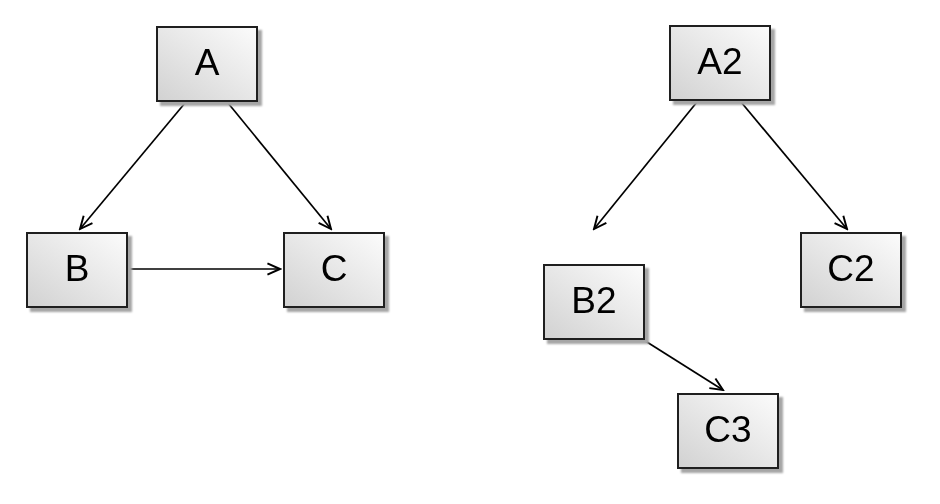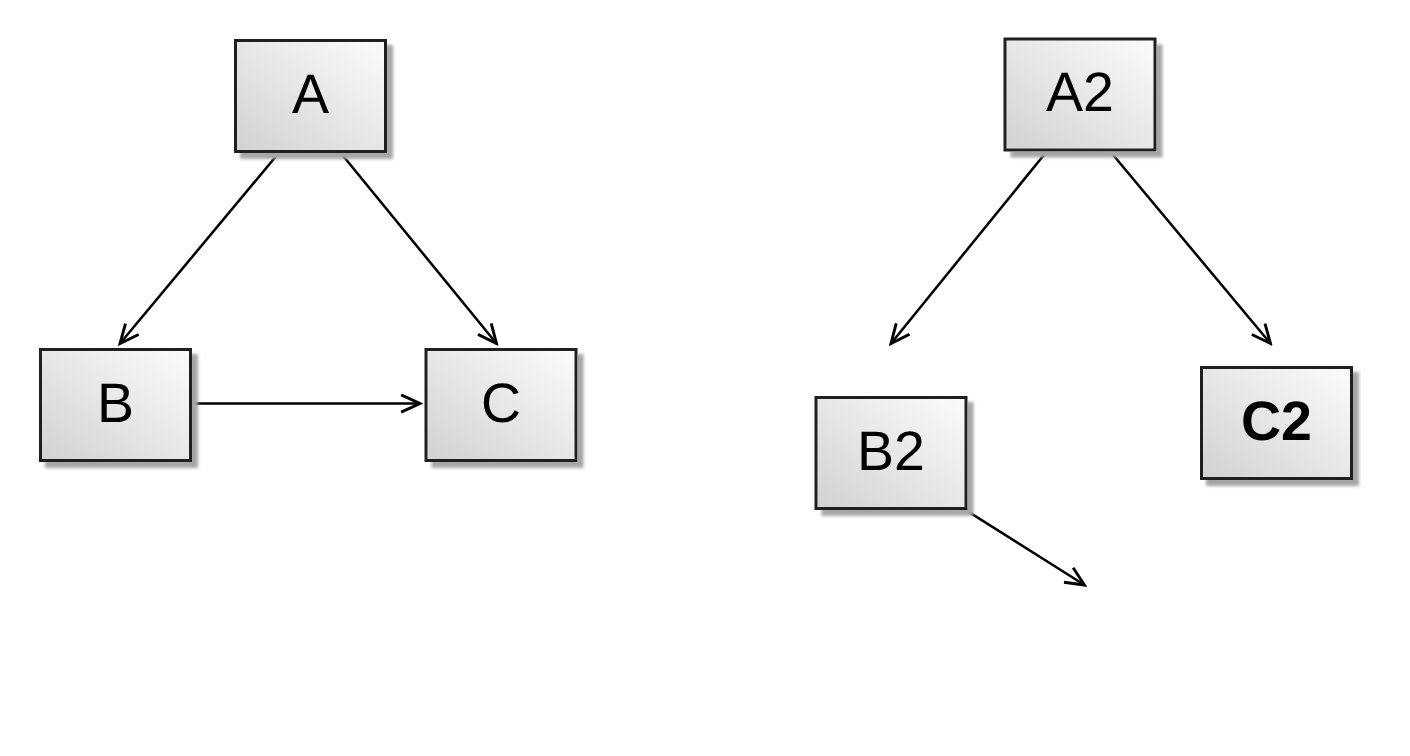"C2" .node-c2 { font-weight: bold -> none; top: 244px -> 232px }
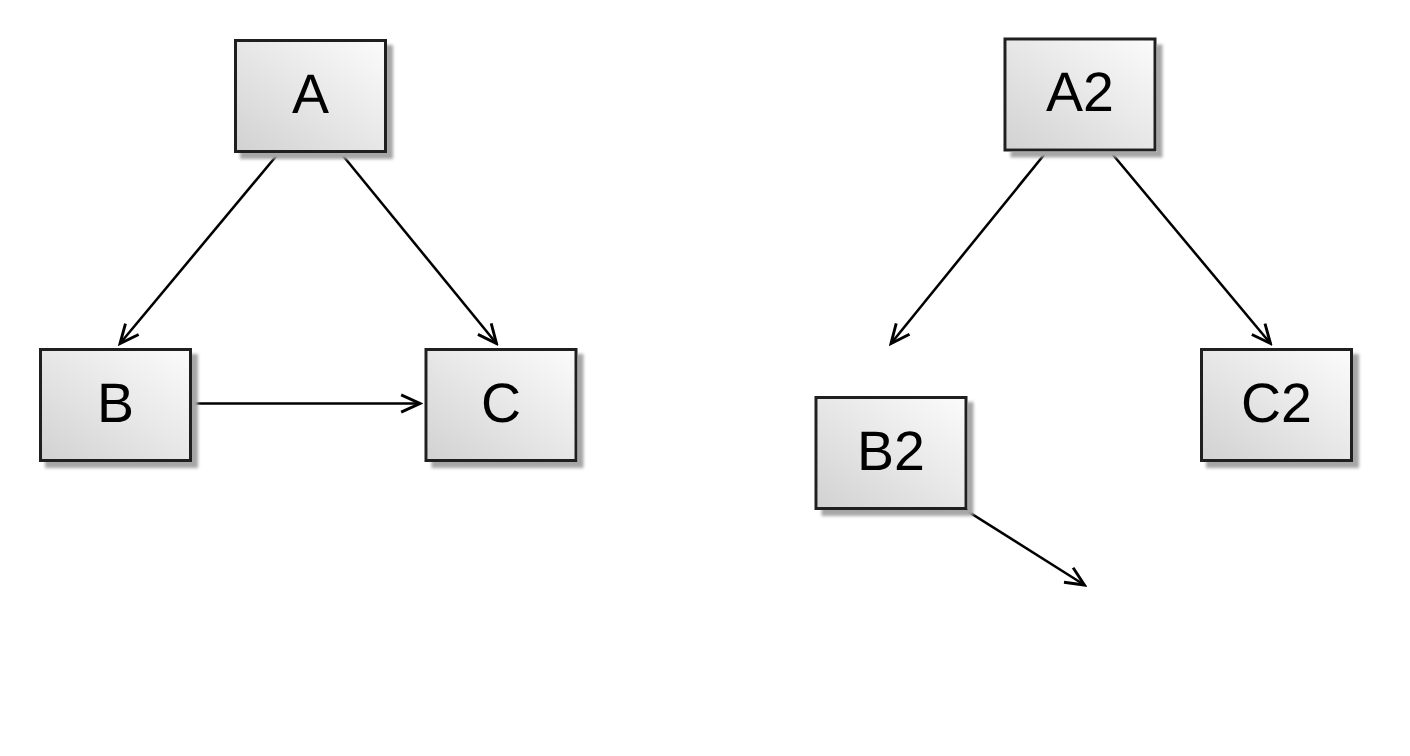"C3" div.node { html: none -> <div> <span>C3</span> </div> }
